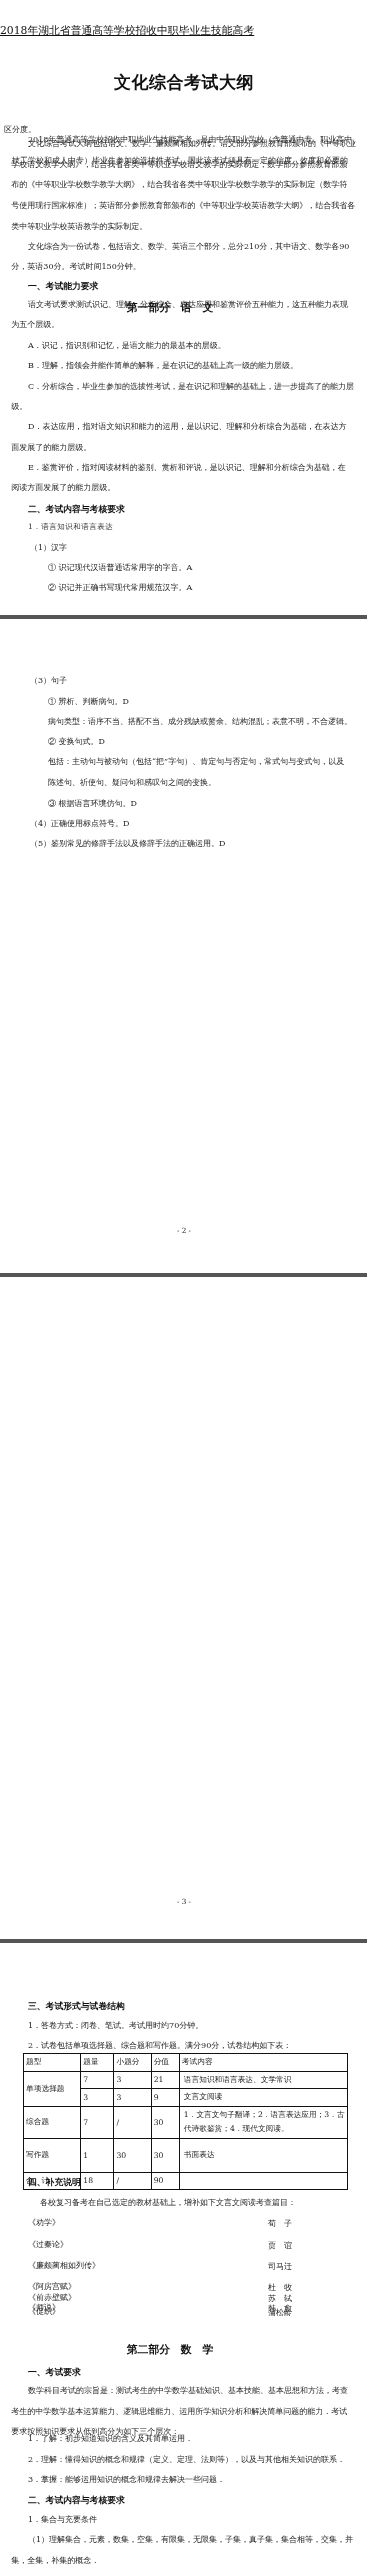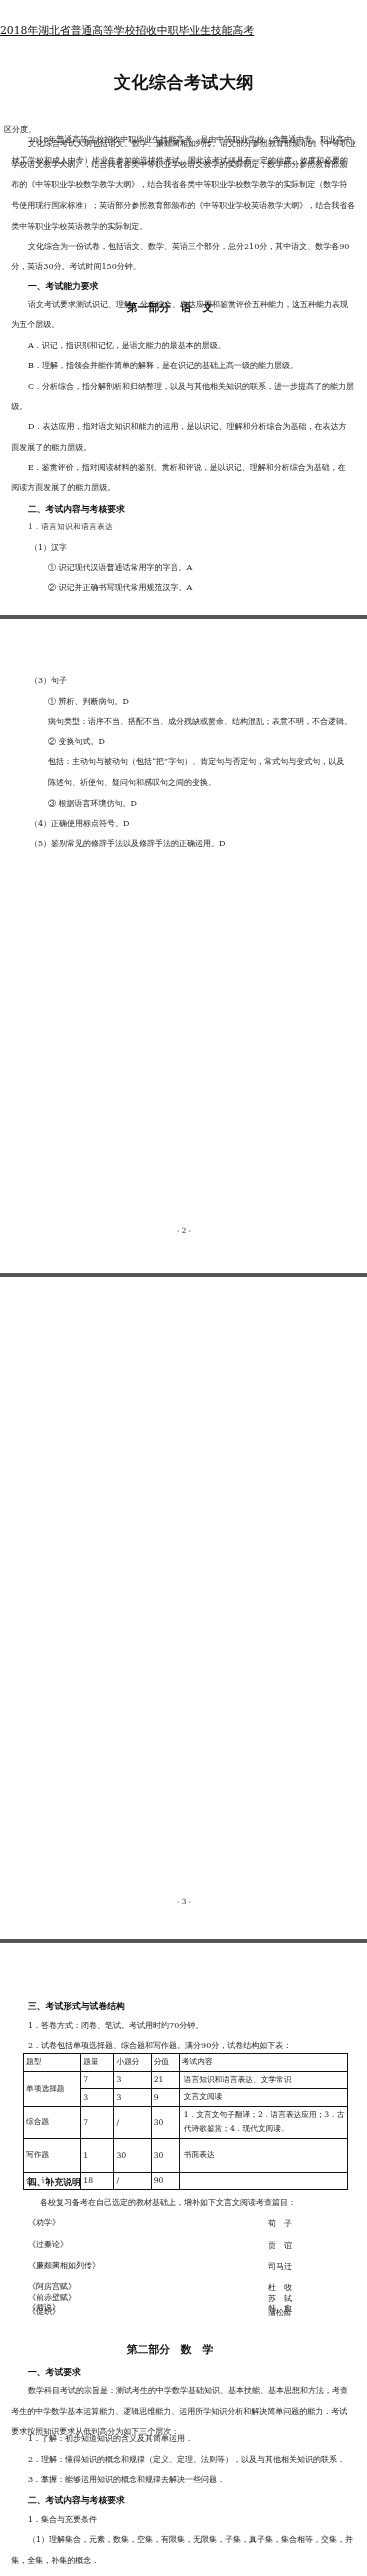"C．分析综合，指分解剖析和归纳整理，以及与其他相关知识的联系，进一步提高了的能力" div.ln { text: 指分解剖析和归纳整理，以及与其他相关知识的联系 -> 毕业生参加的选拔性考试，是在识记和理解的基础上 }
